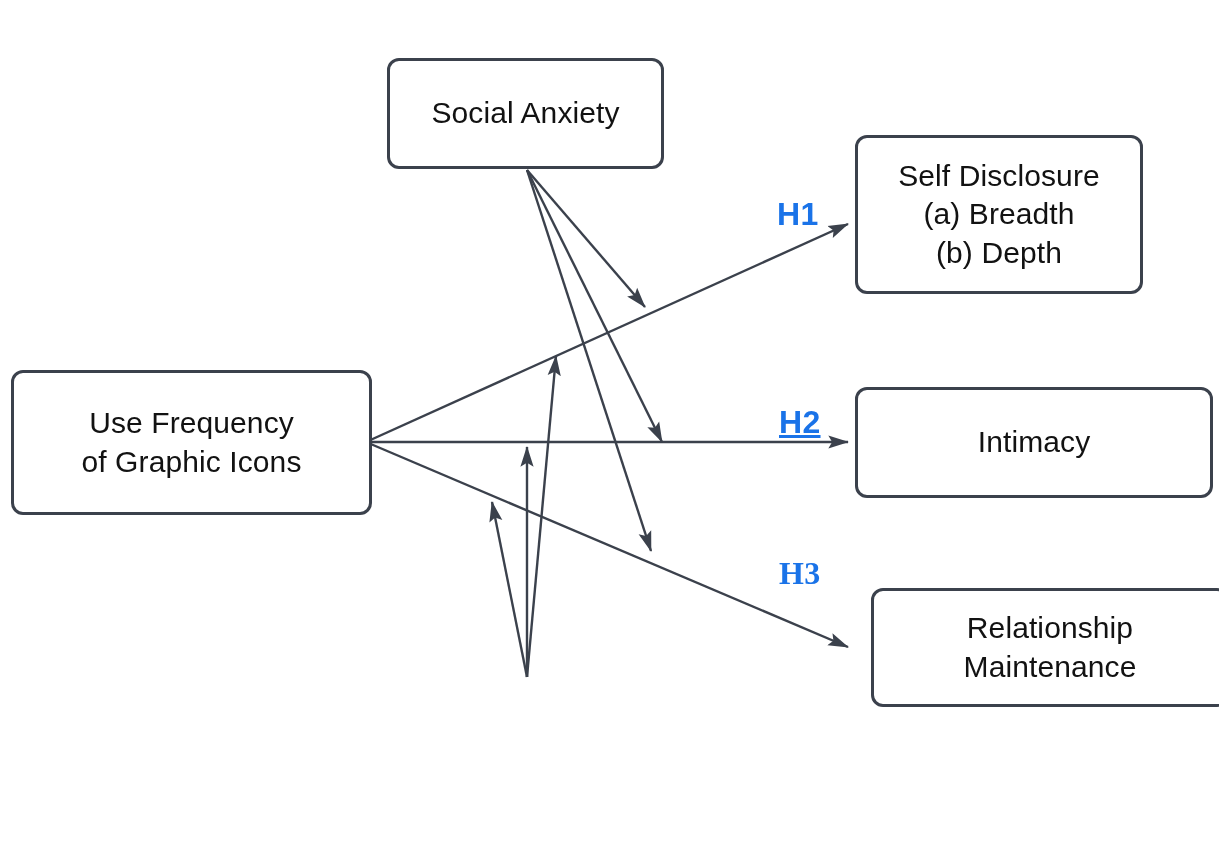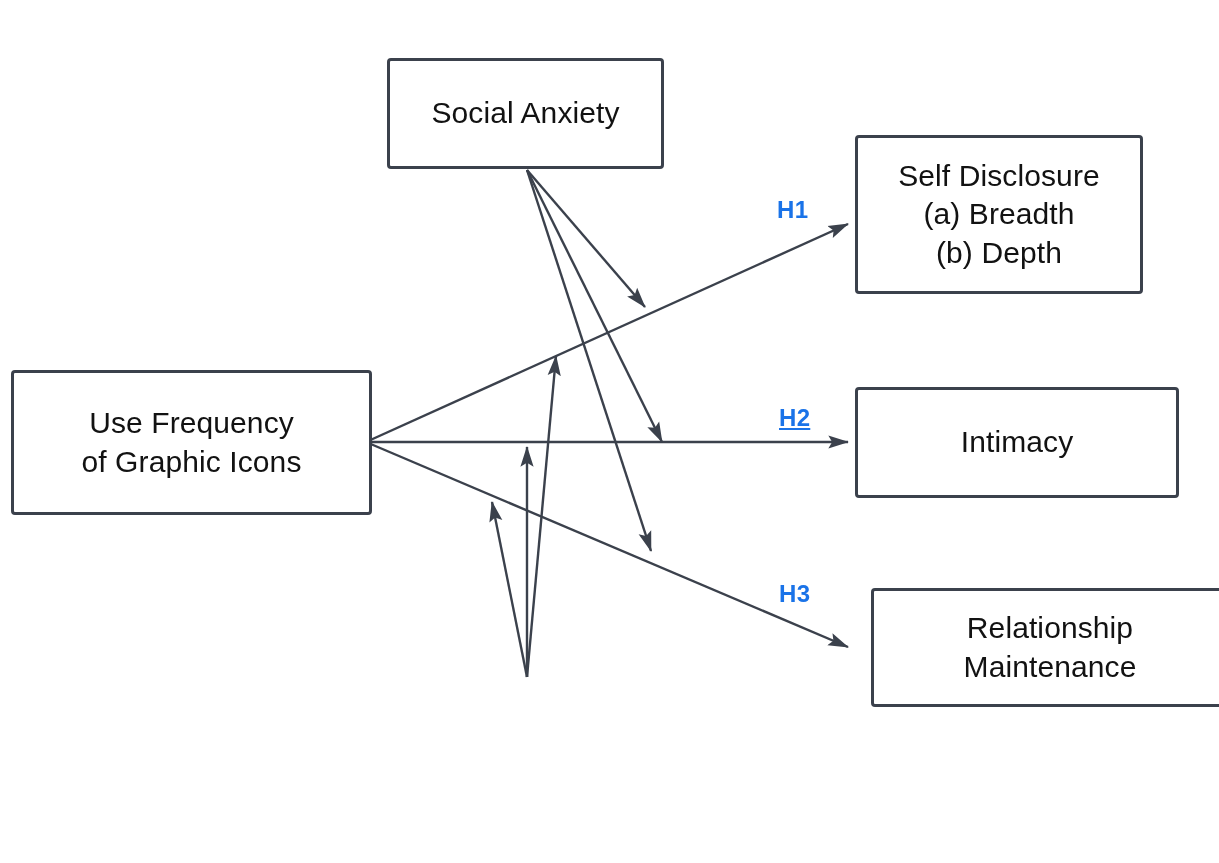"Social Anxiety" .node-box { border-radius: 4px -> 12px }
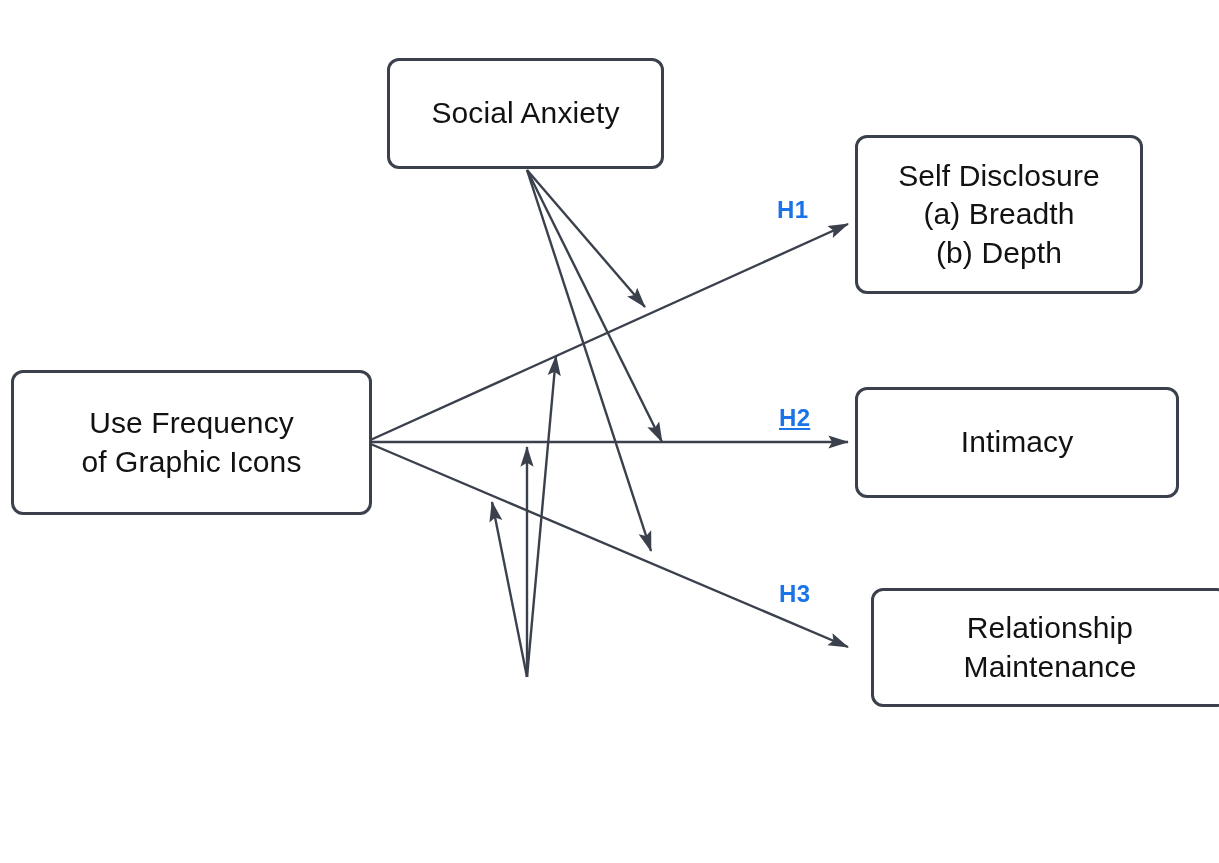"H1" .edge-label { font-size: 24px -> 32px }
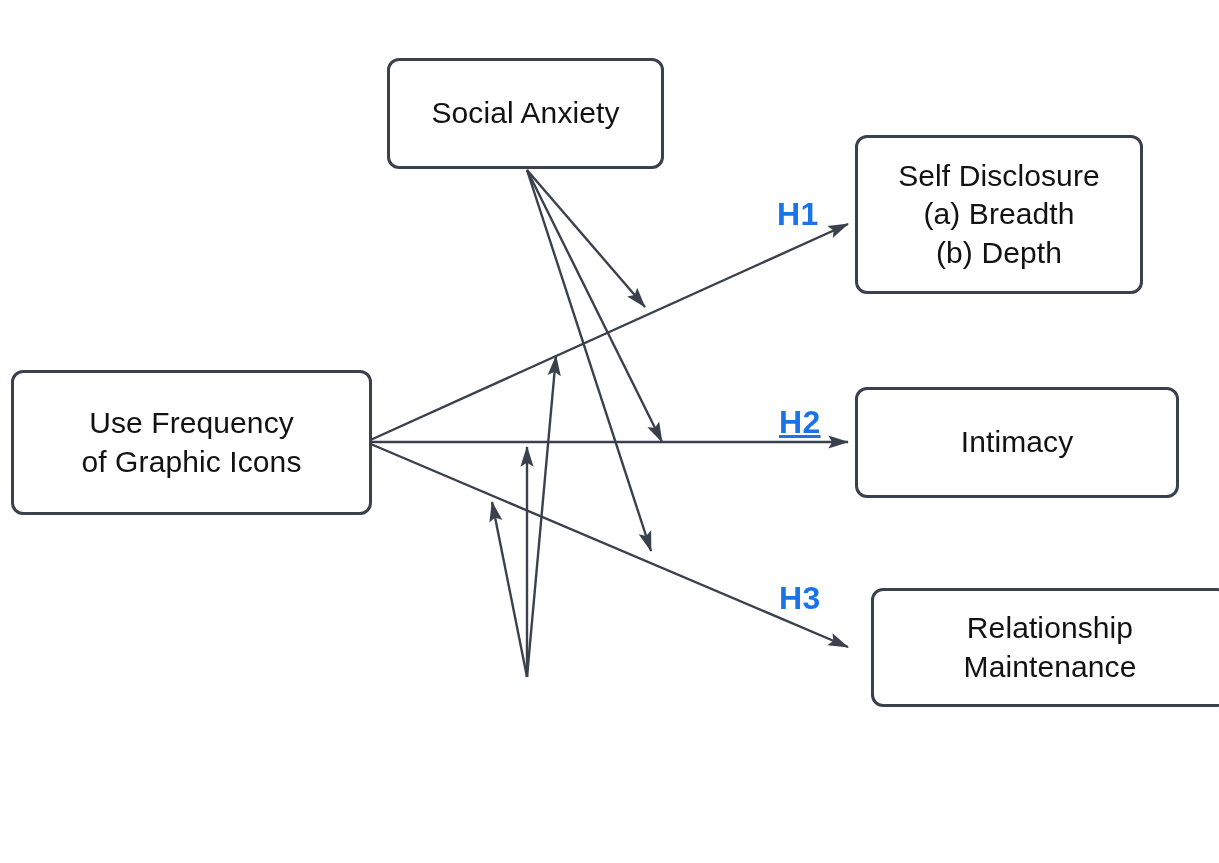"Intimacy" div.node-box { width: 324px -> 358px }
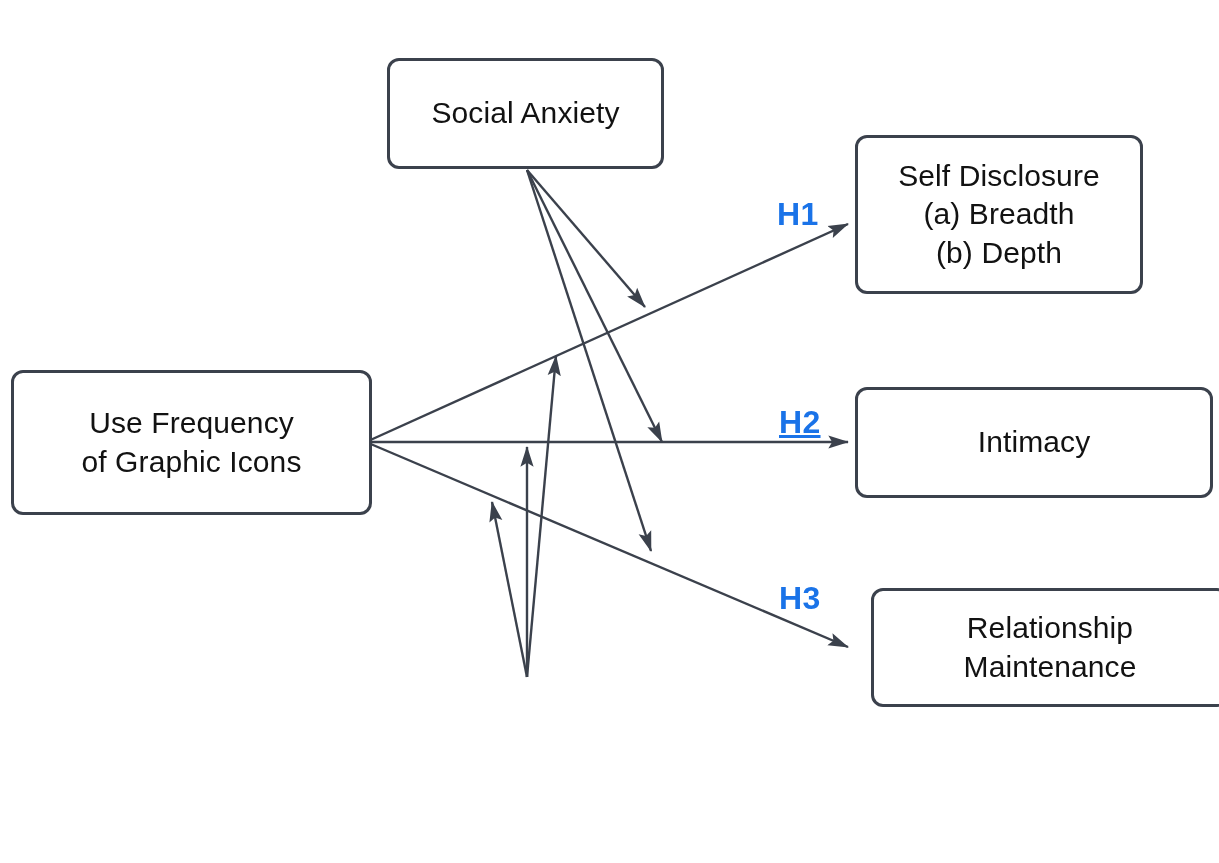"H3" div.edge-label { font-family: none -> Liberation Serif, serif; top: 580px -> 555px }
